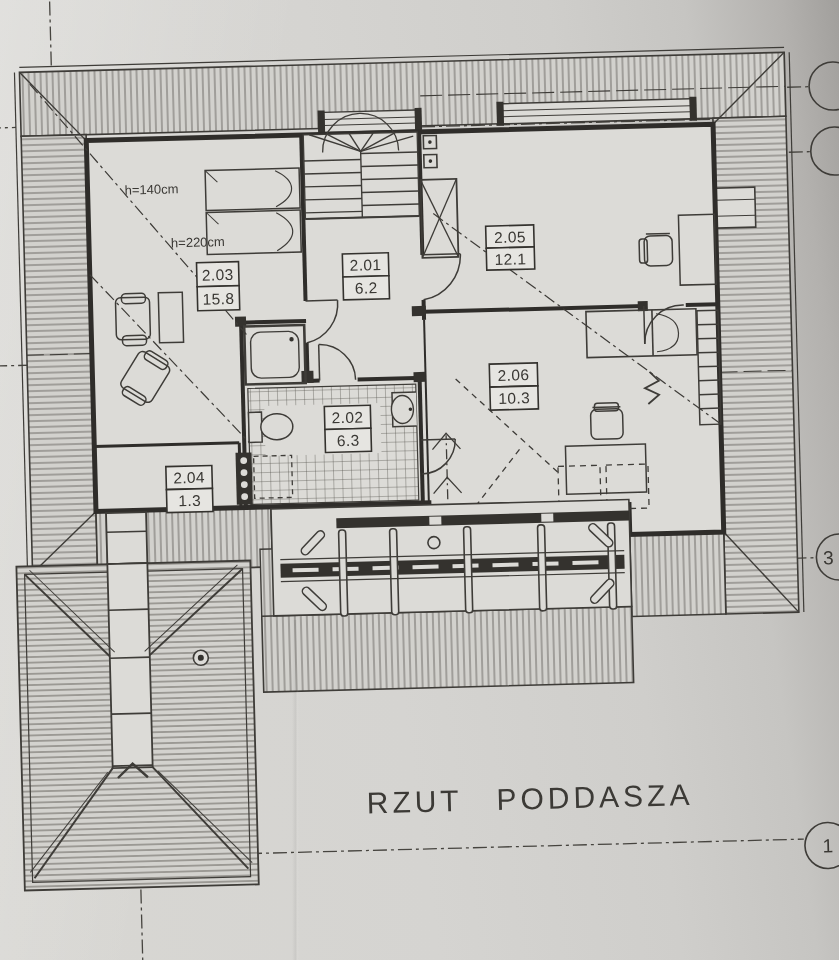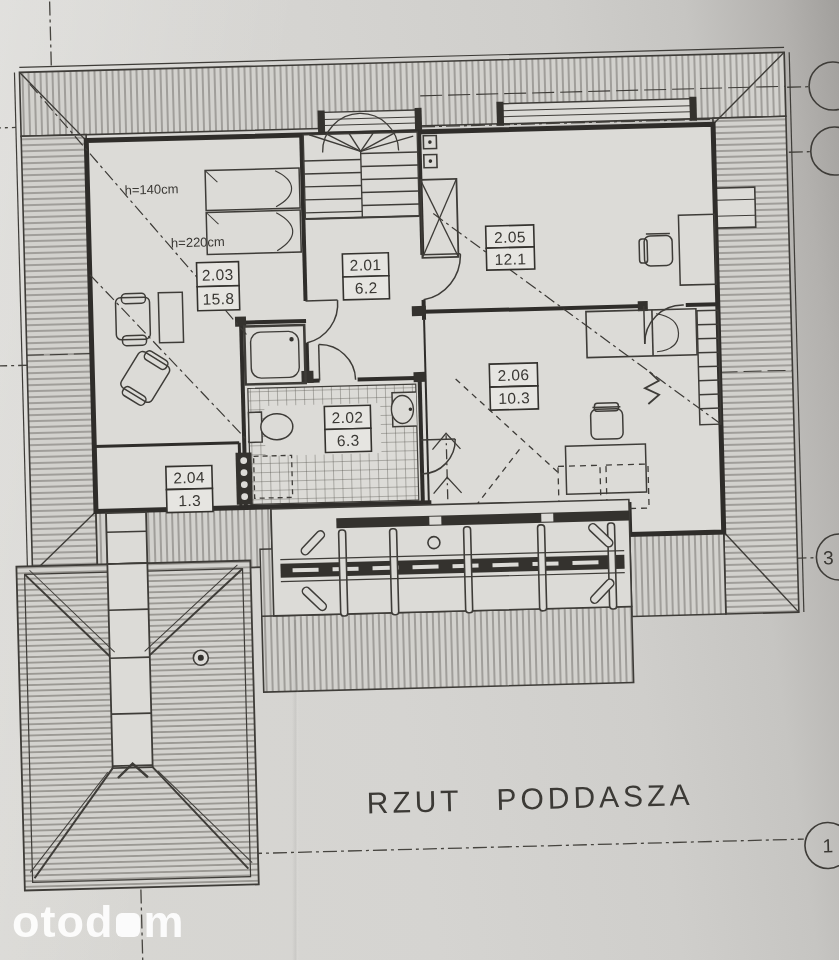"otod m" div.wm { html: <div><span>otod</span><span></span><span>m</span></div> -> none }
